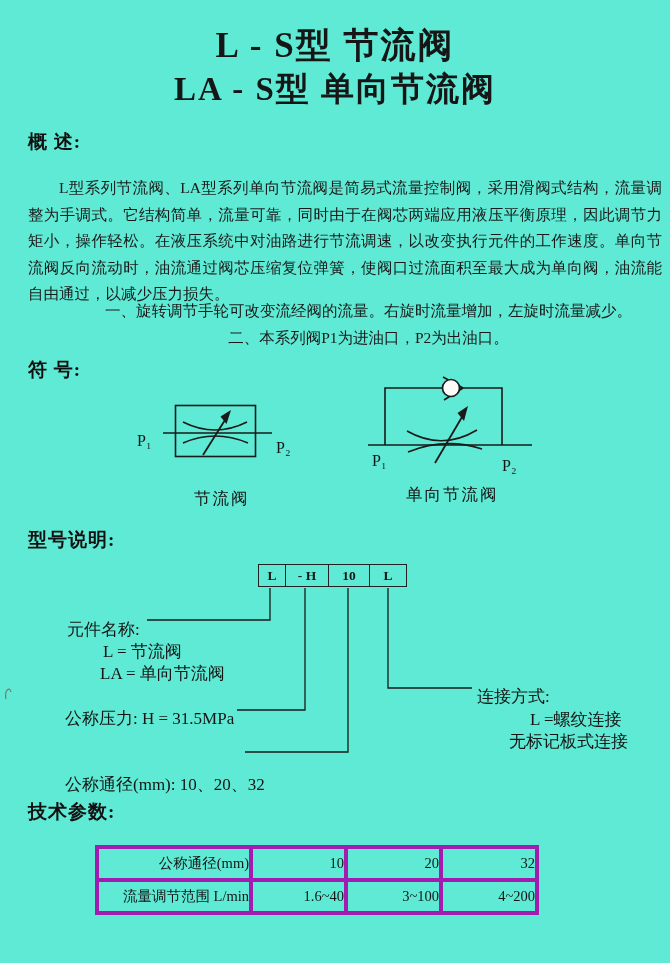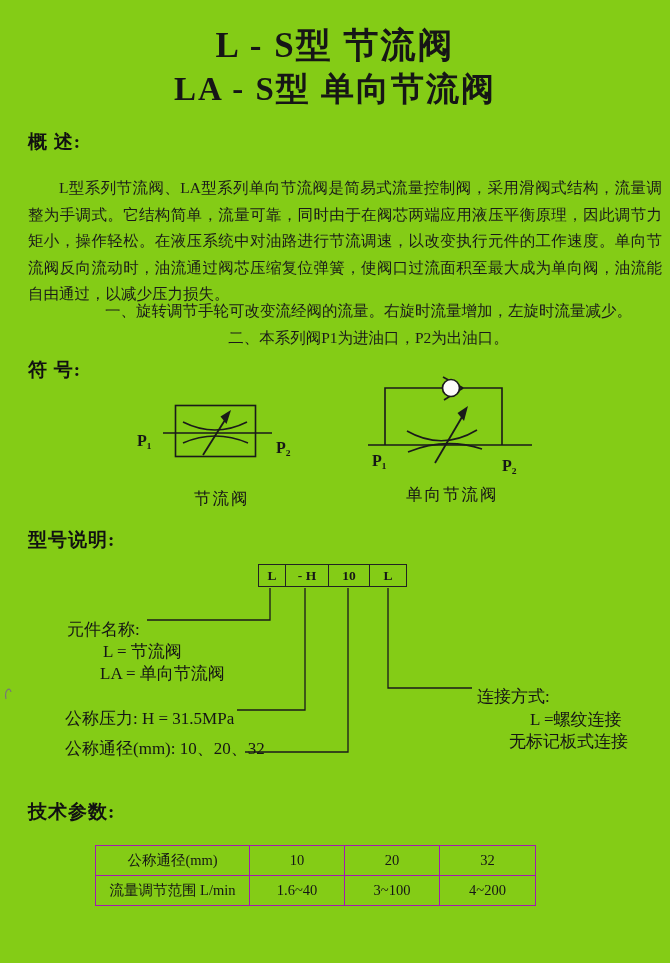"L - S型 节流阀" .page { background: #84cc16 -> #5eead4 }
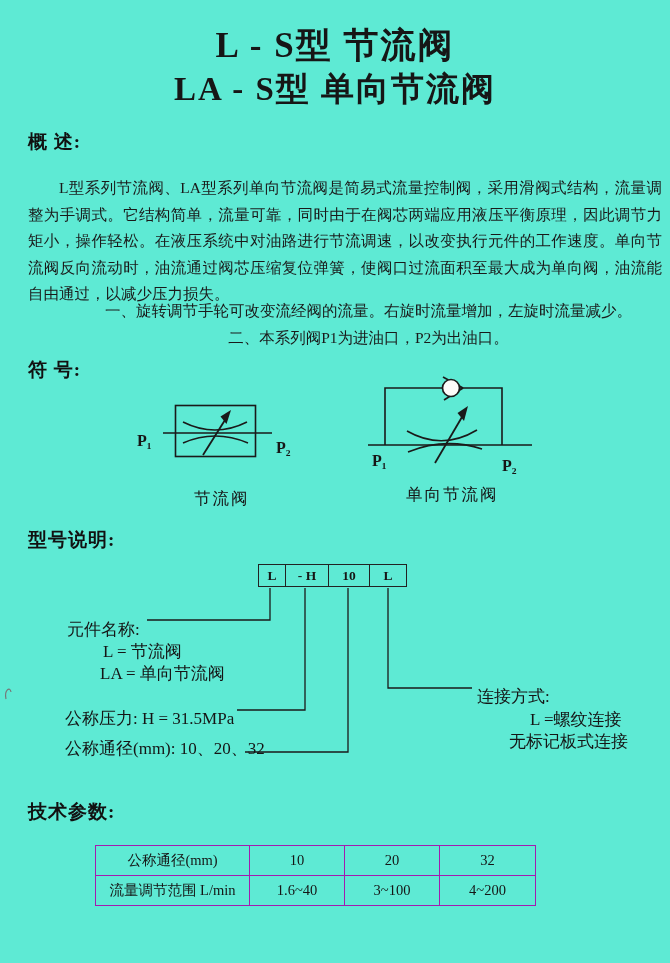"P₁" .port { font-weight: 700 -> 400 }
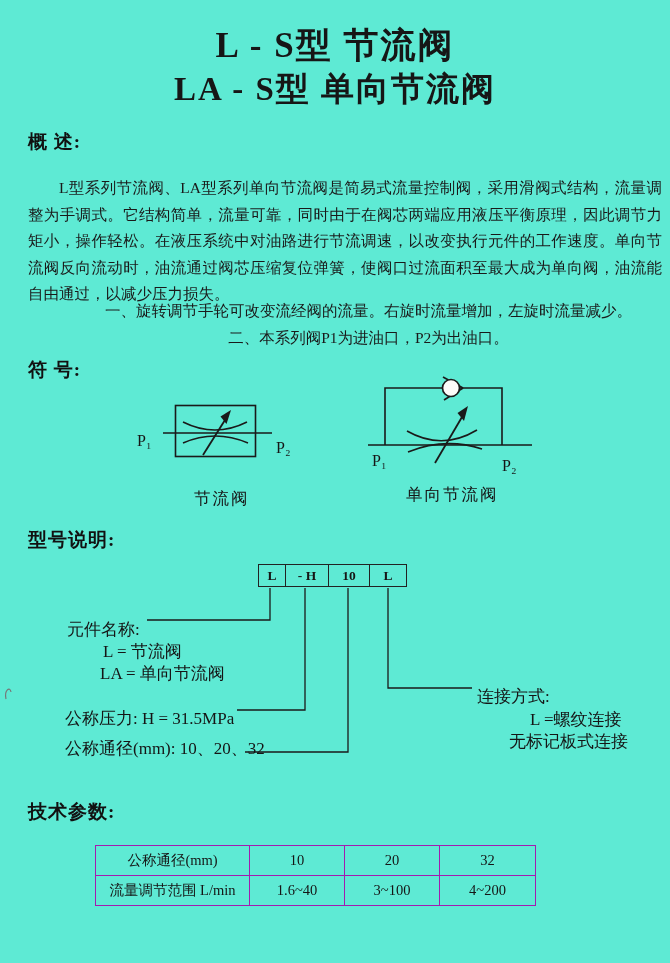"公称通径(mm): 10、20、32" span.abs { top: 730px -> 766px }
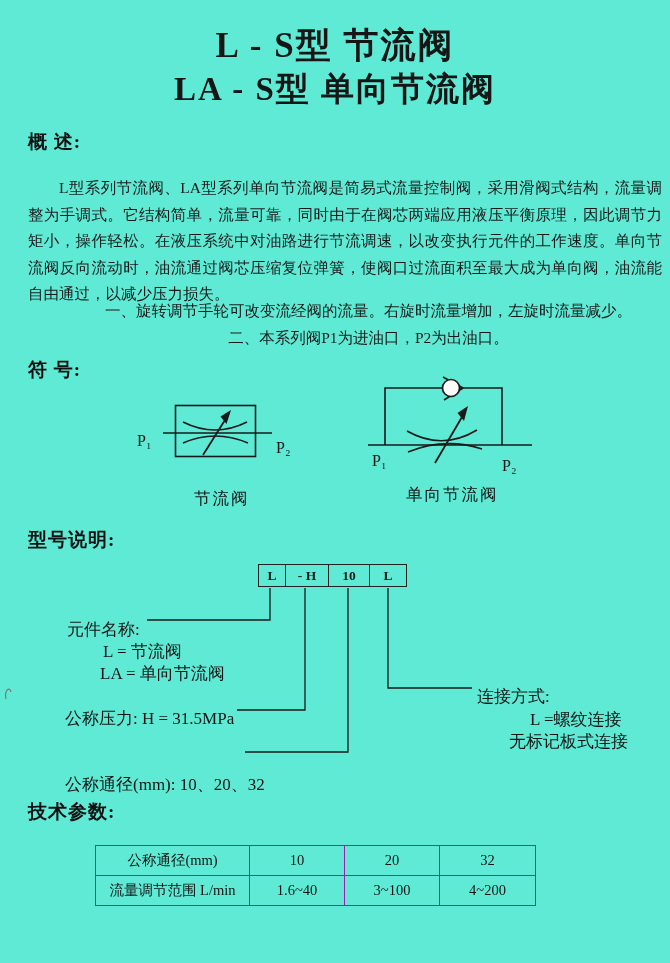"公称通径(mm)" .params-table td { border: 1px solid #a21caf -> 4px solid #a21caf; text-align: center -> right }
